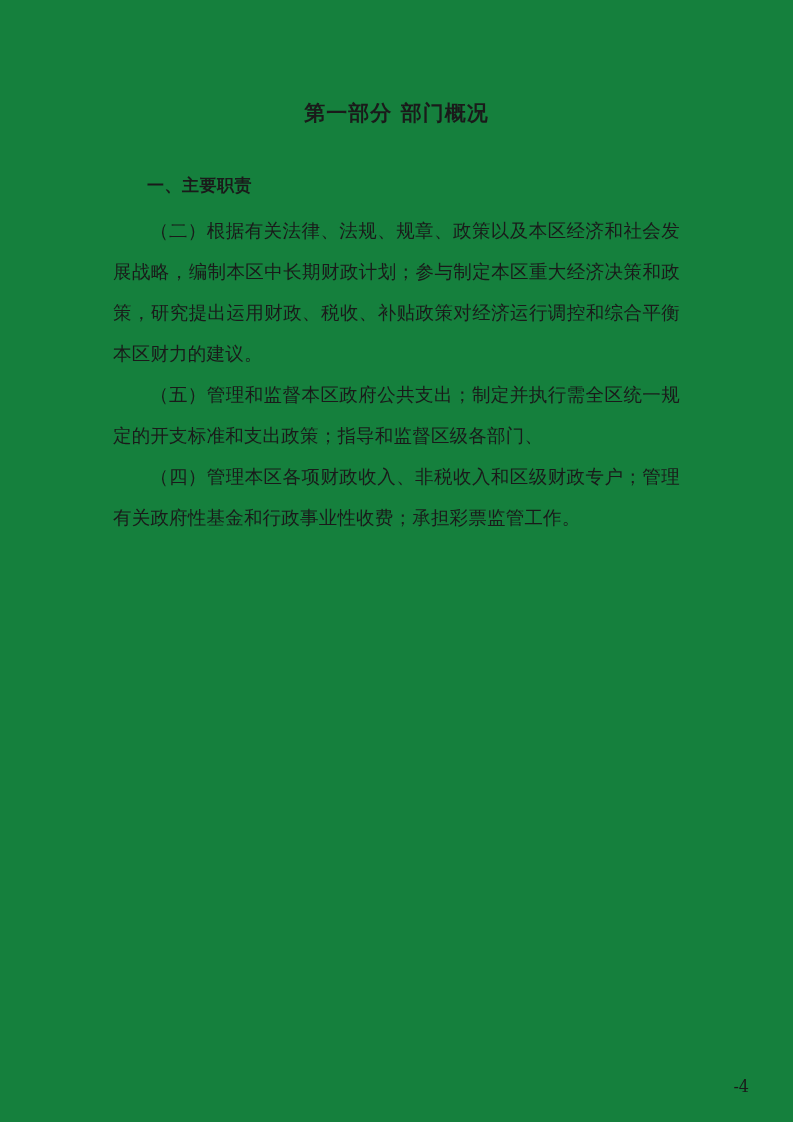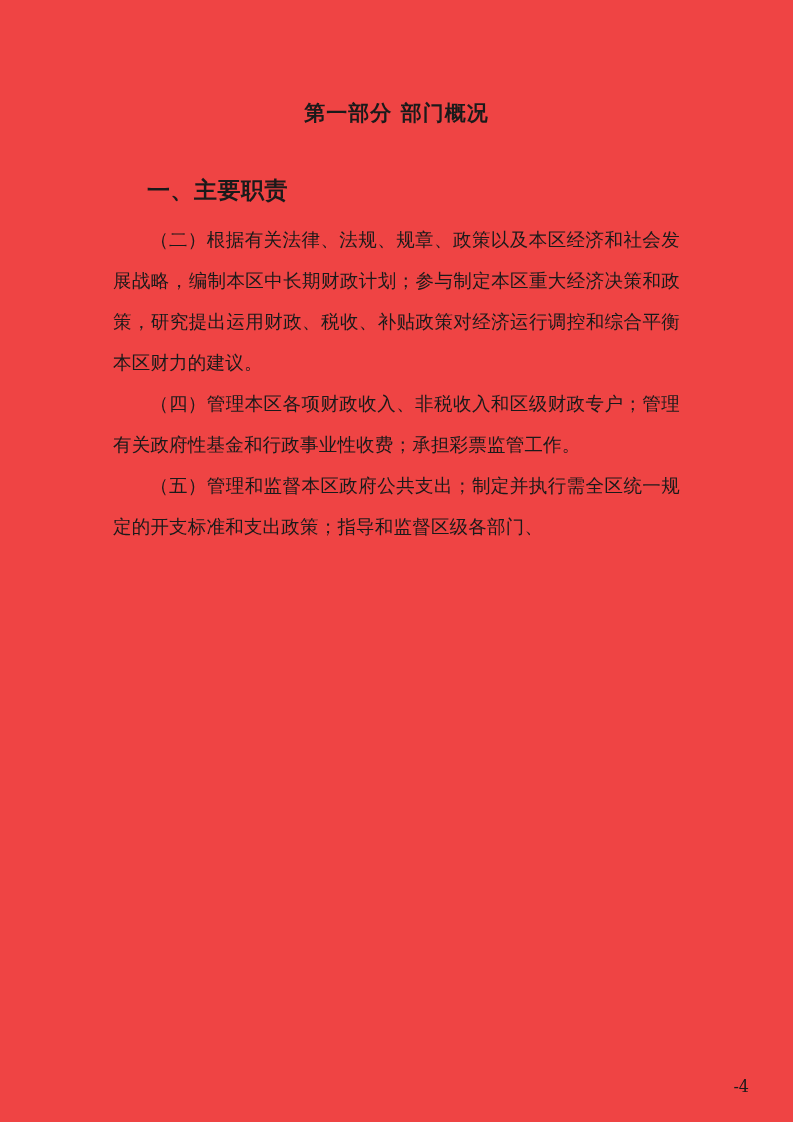"第一部分 部门概况" .page { background: #ef4444 -> #15803d }
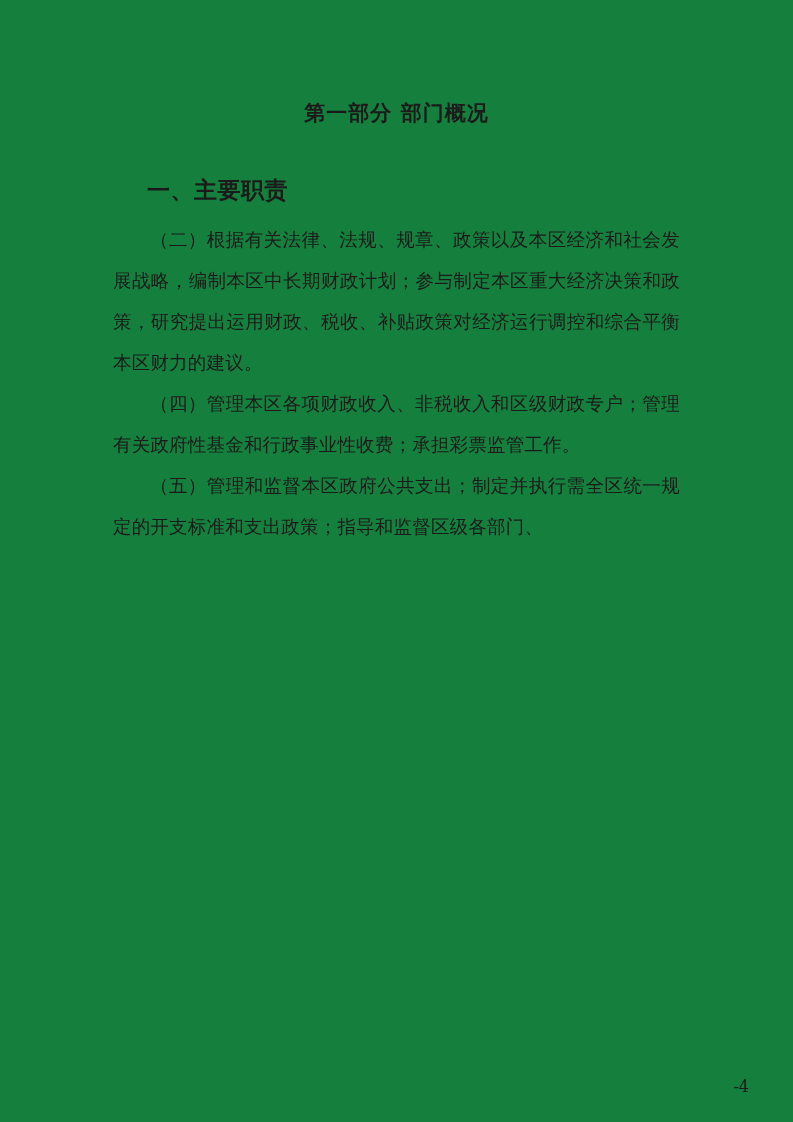"一、主要职责" .section-heading { font-size: 23px -> 17px }
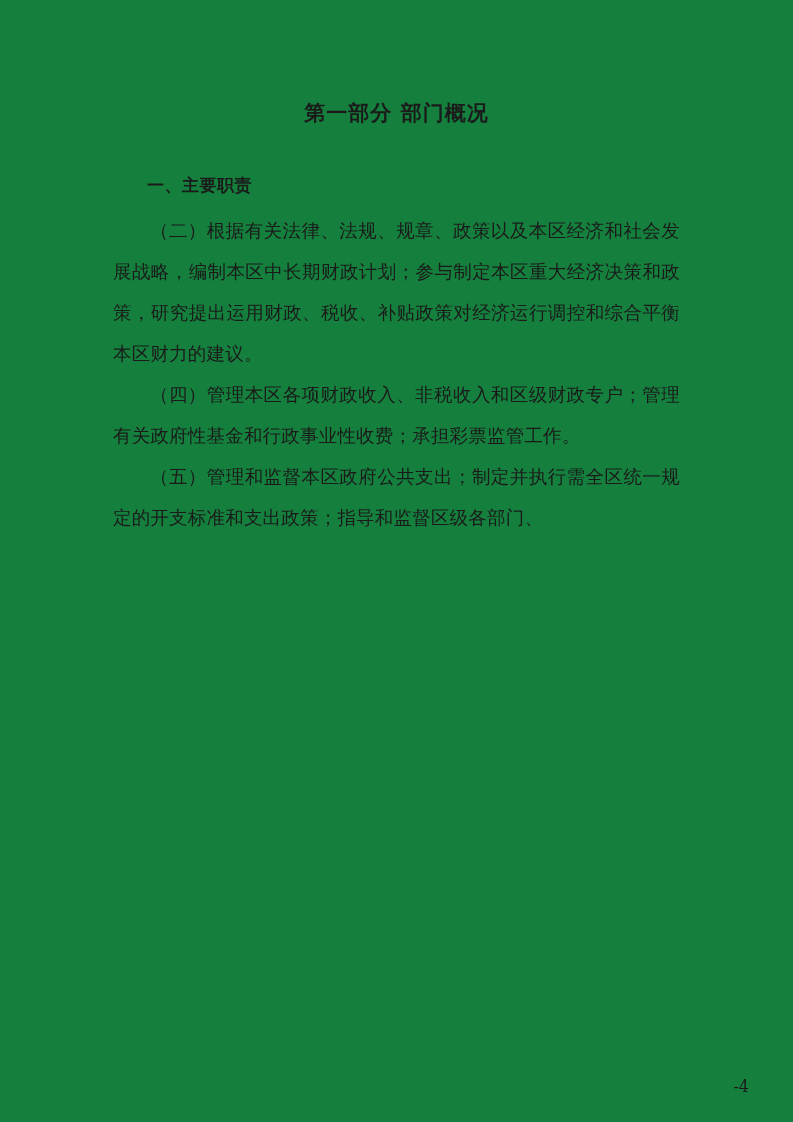"（四）管理本区各项财政收入、非税收入和区级财政专户；管理有关政府性基金和行政事业" p.body-para { order: before "（五）管理和监督本区政府公共支出；制定并执行需全区统一规定的开支标准和支出政策；" -> after "（五）管理和监督本区政府公共支出；制定并执行需全区统一规定的开支标准和支出政策；" }
